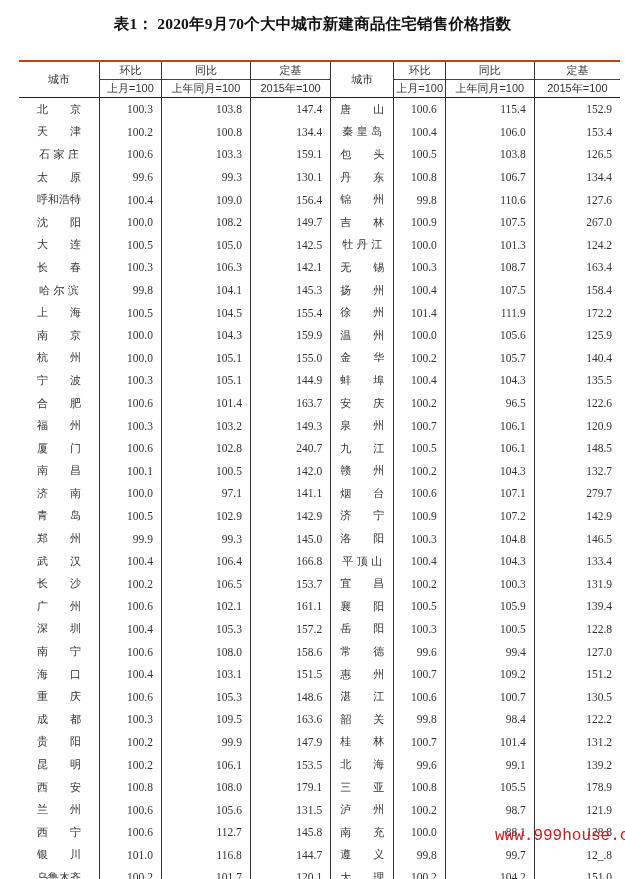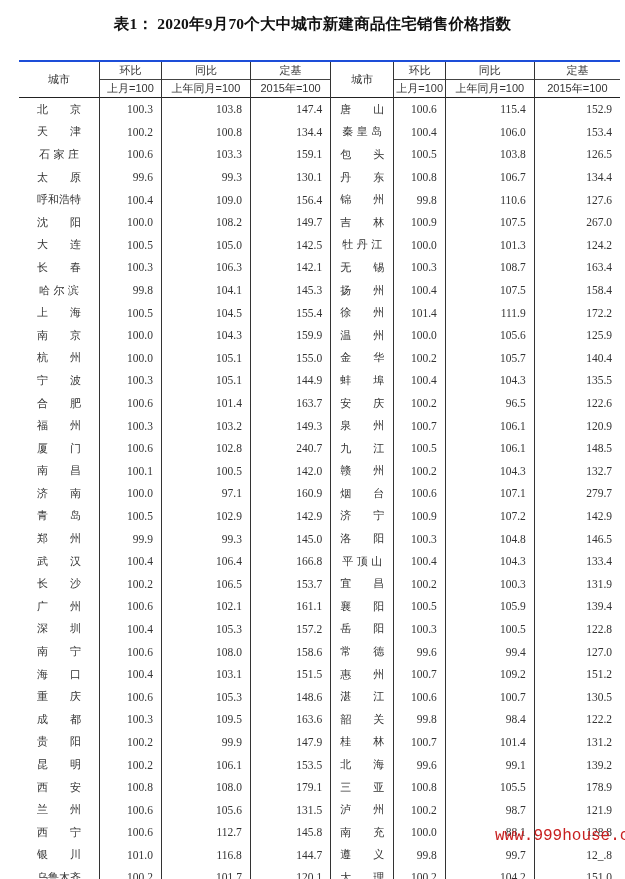"城市" thead tr.top { border-top: 2px solid #1d4ed8 -> 2px solid #c2410c }
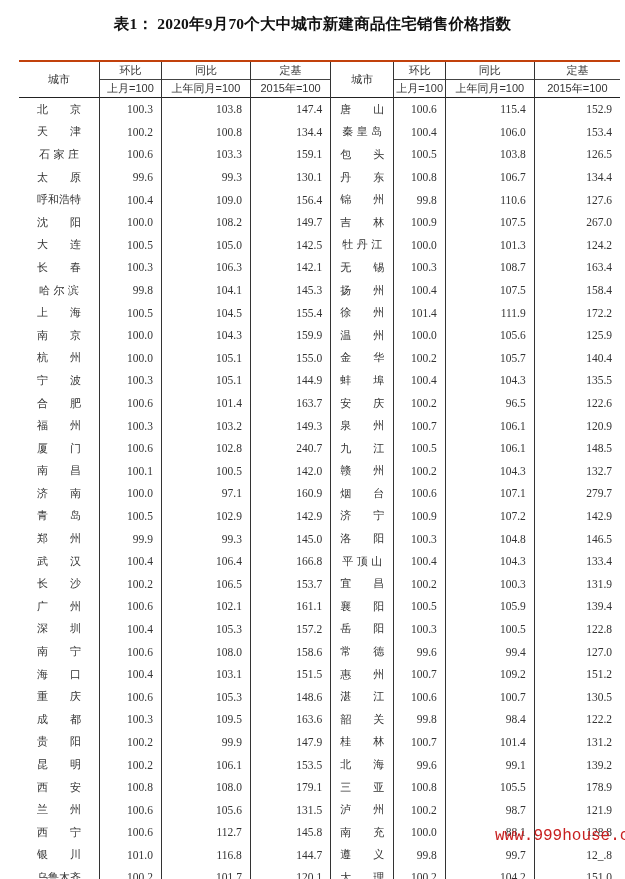"160.9" td.num { text: 160.9 -> 141.1 }
